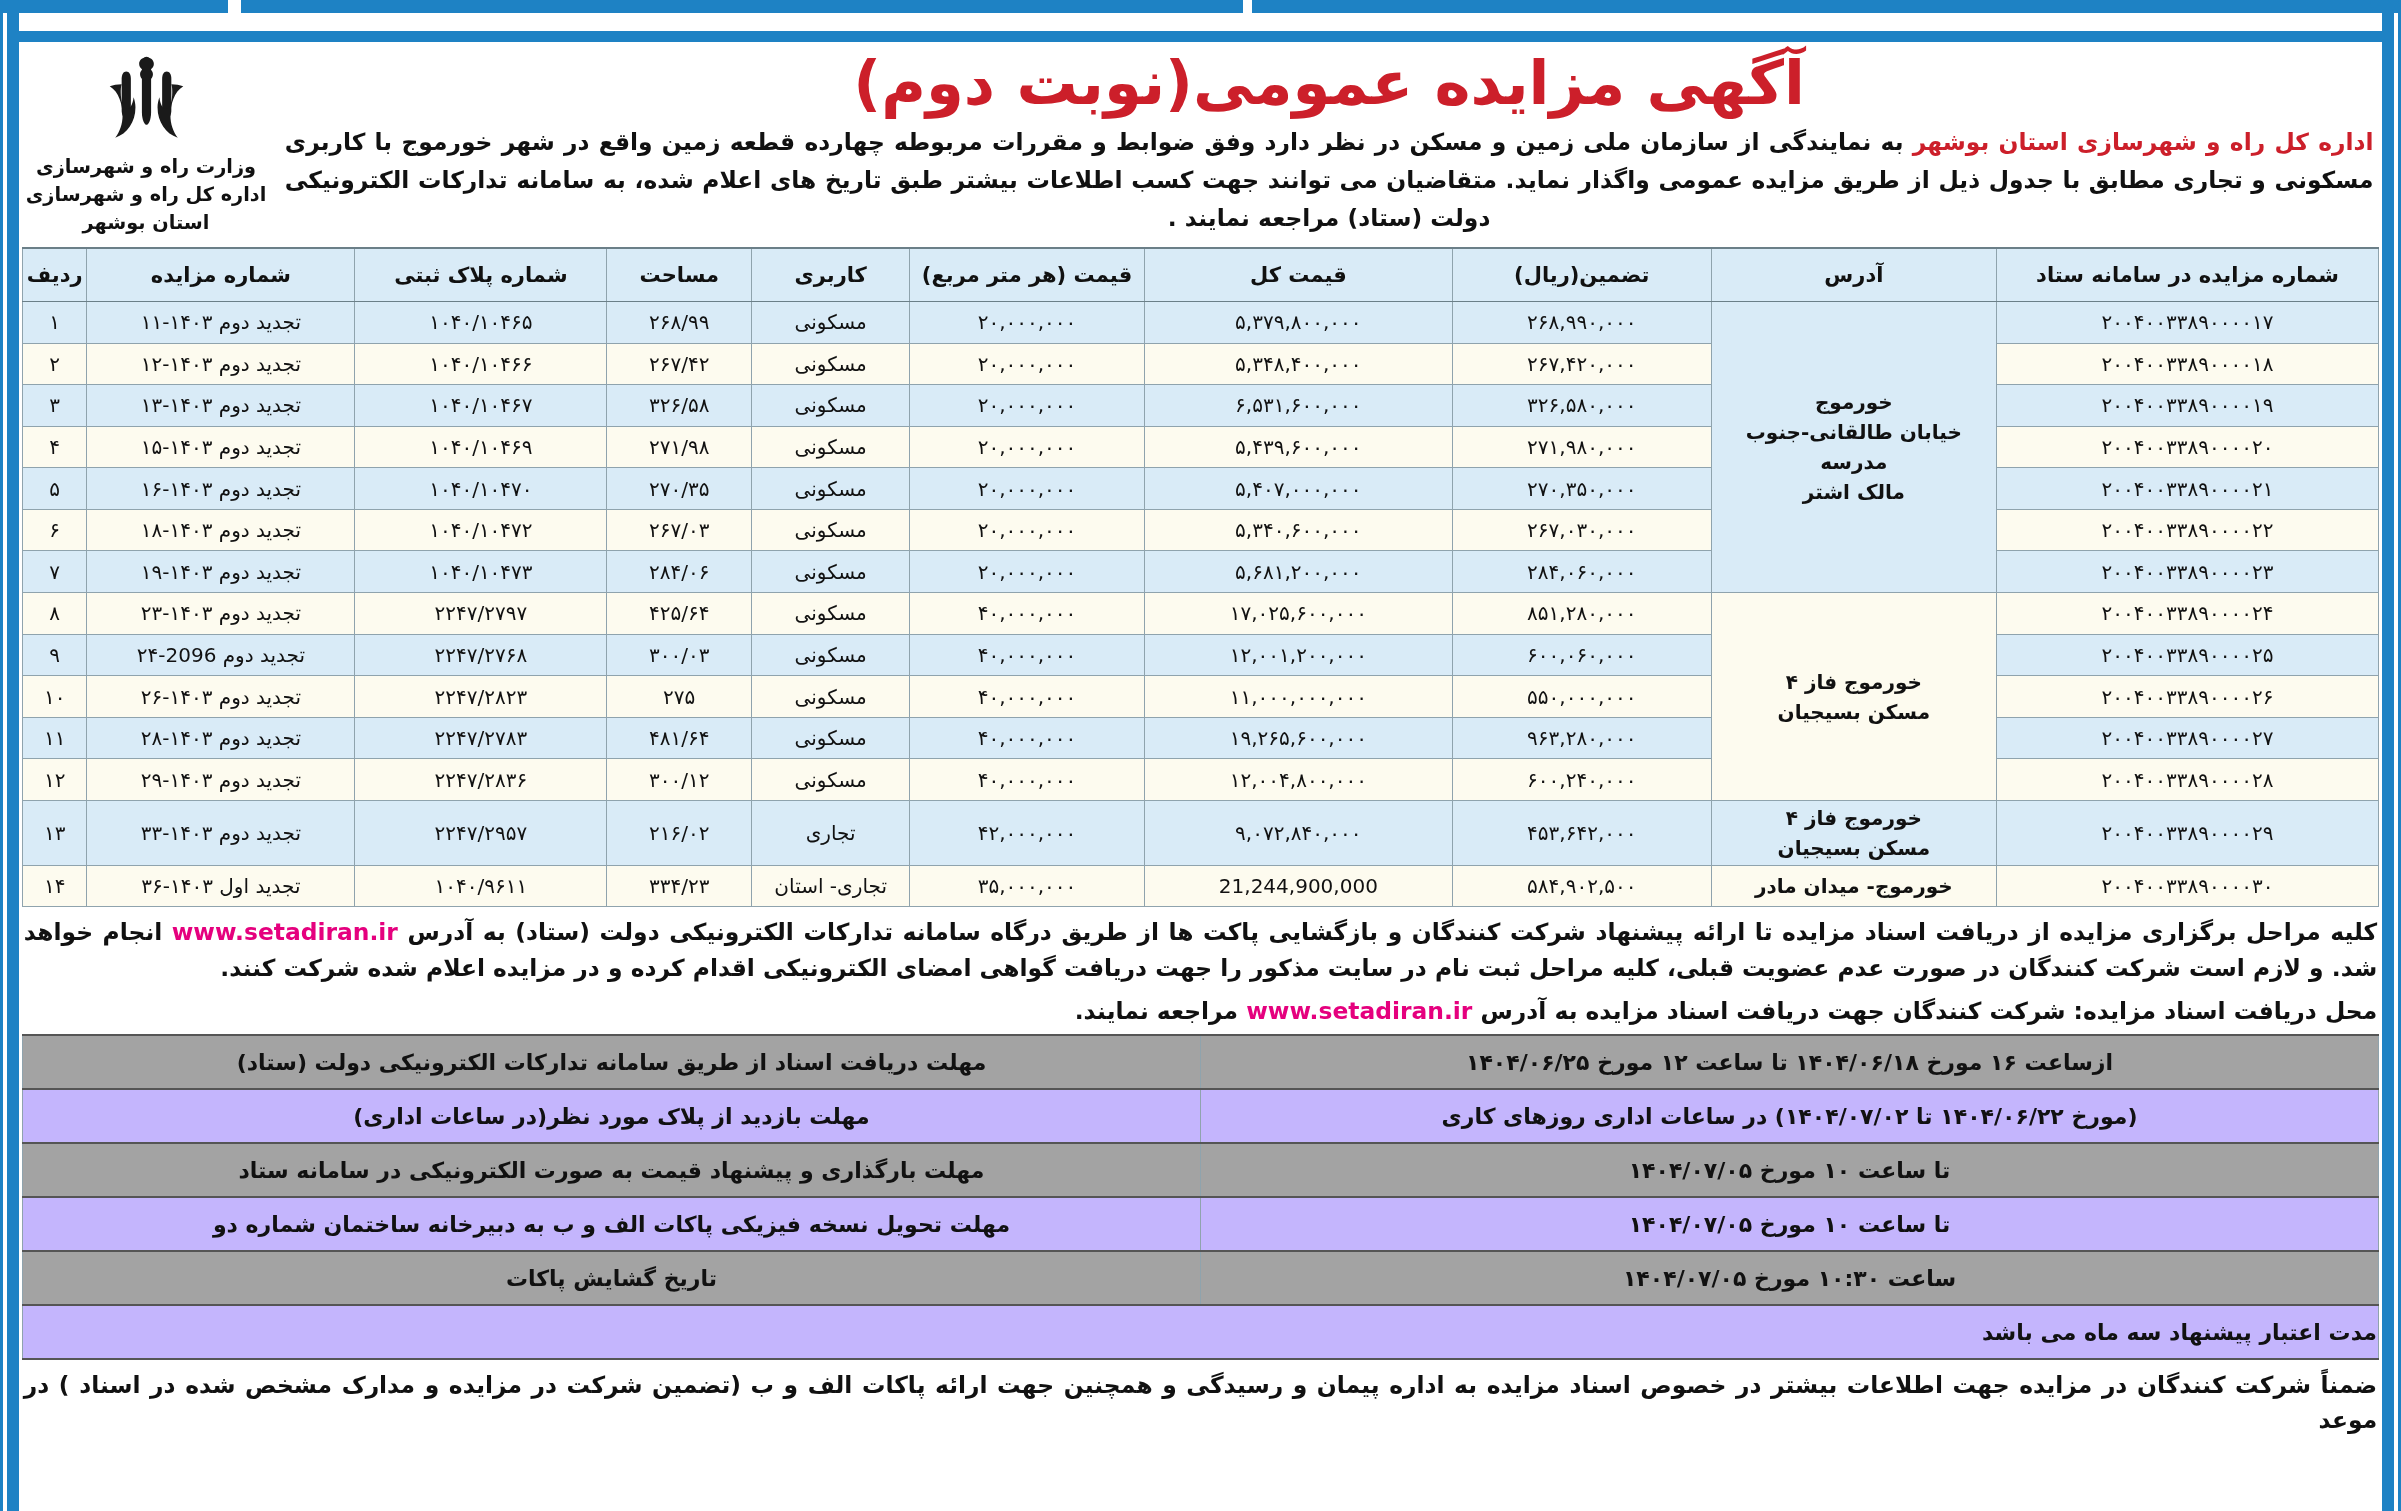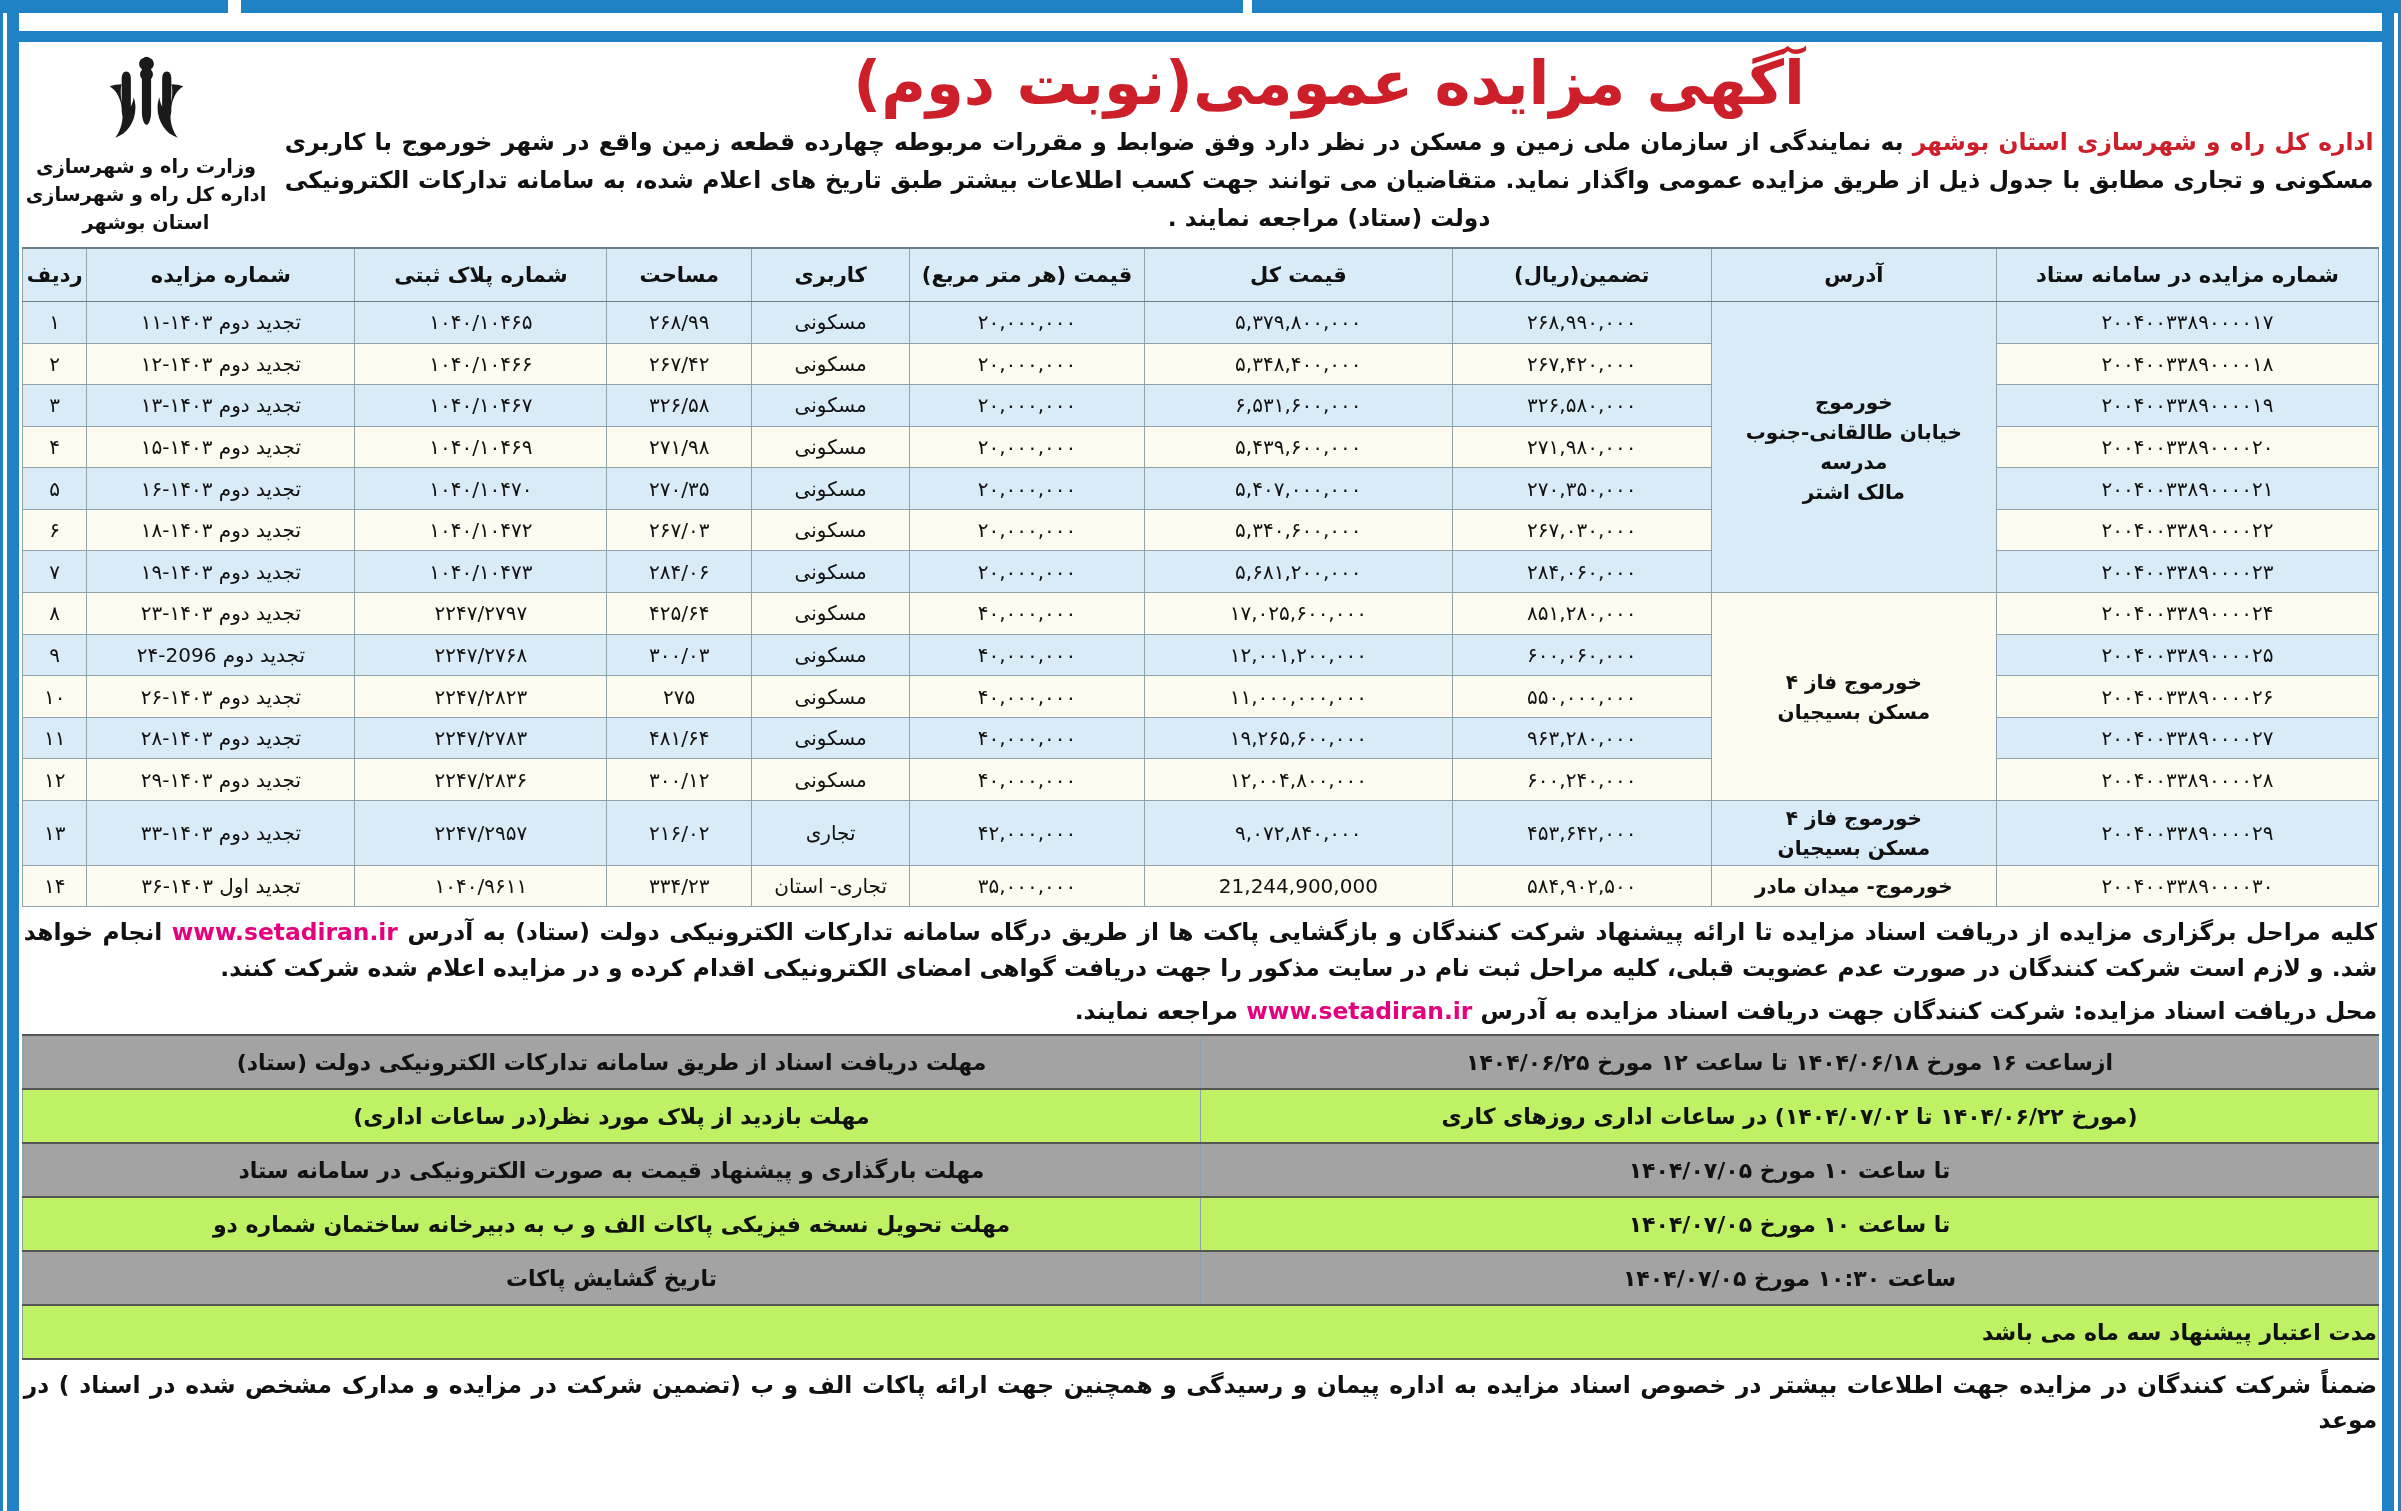"مهلت بازدید از پلاک مورد" table.sched td { background: #bef264 -> #c4b5fd }
